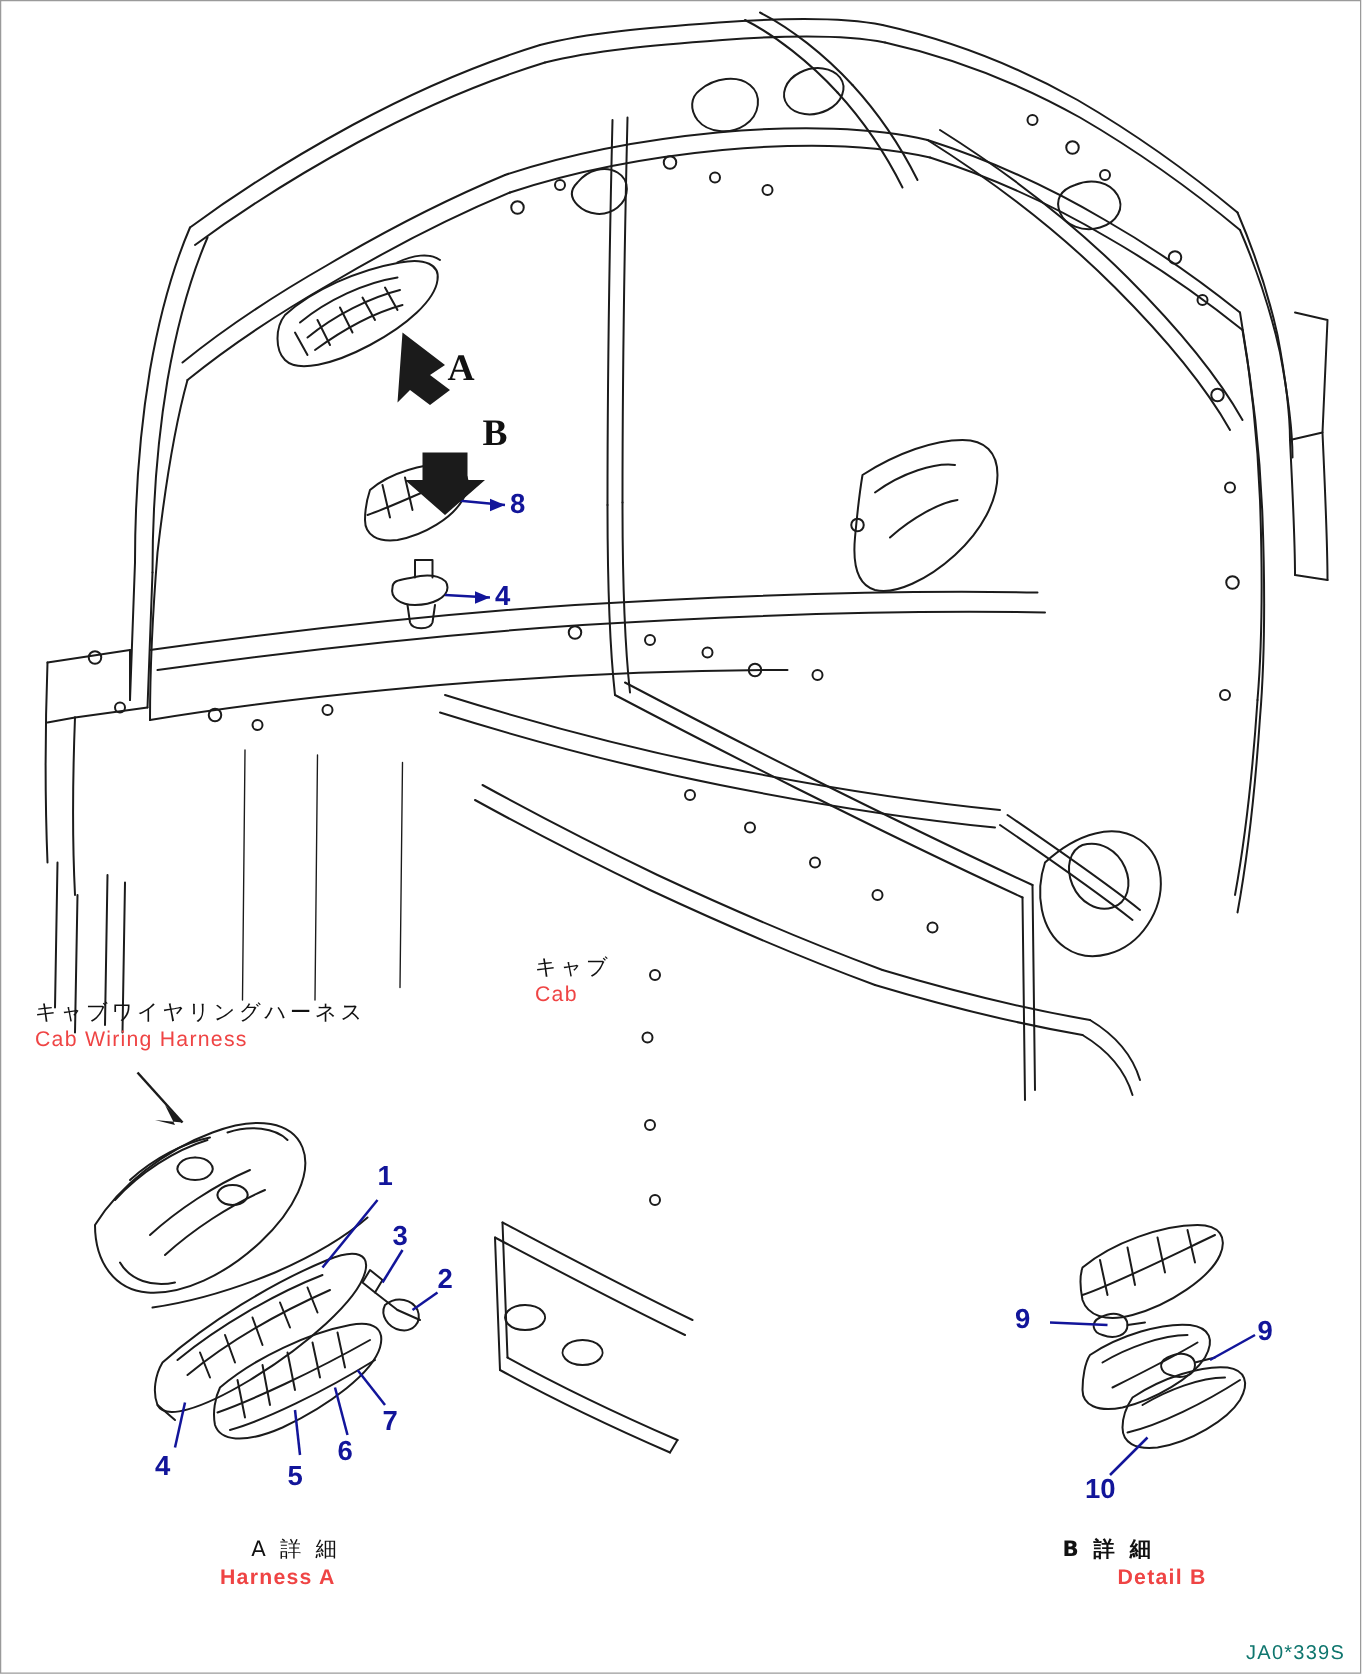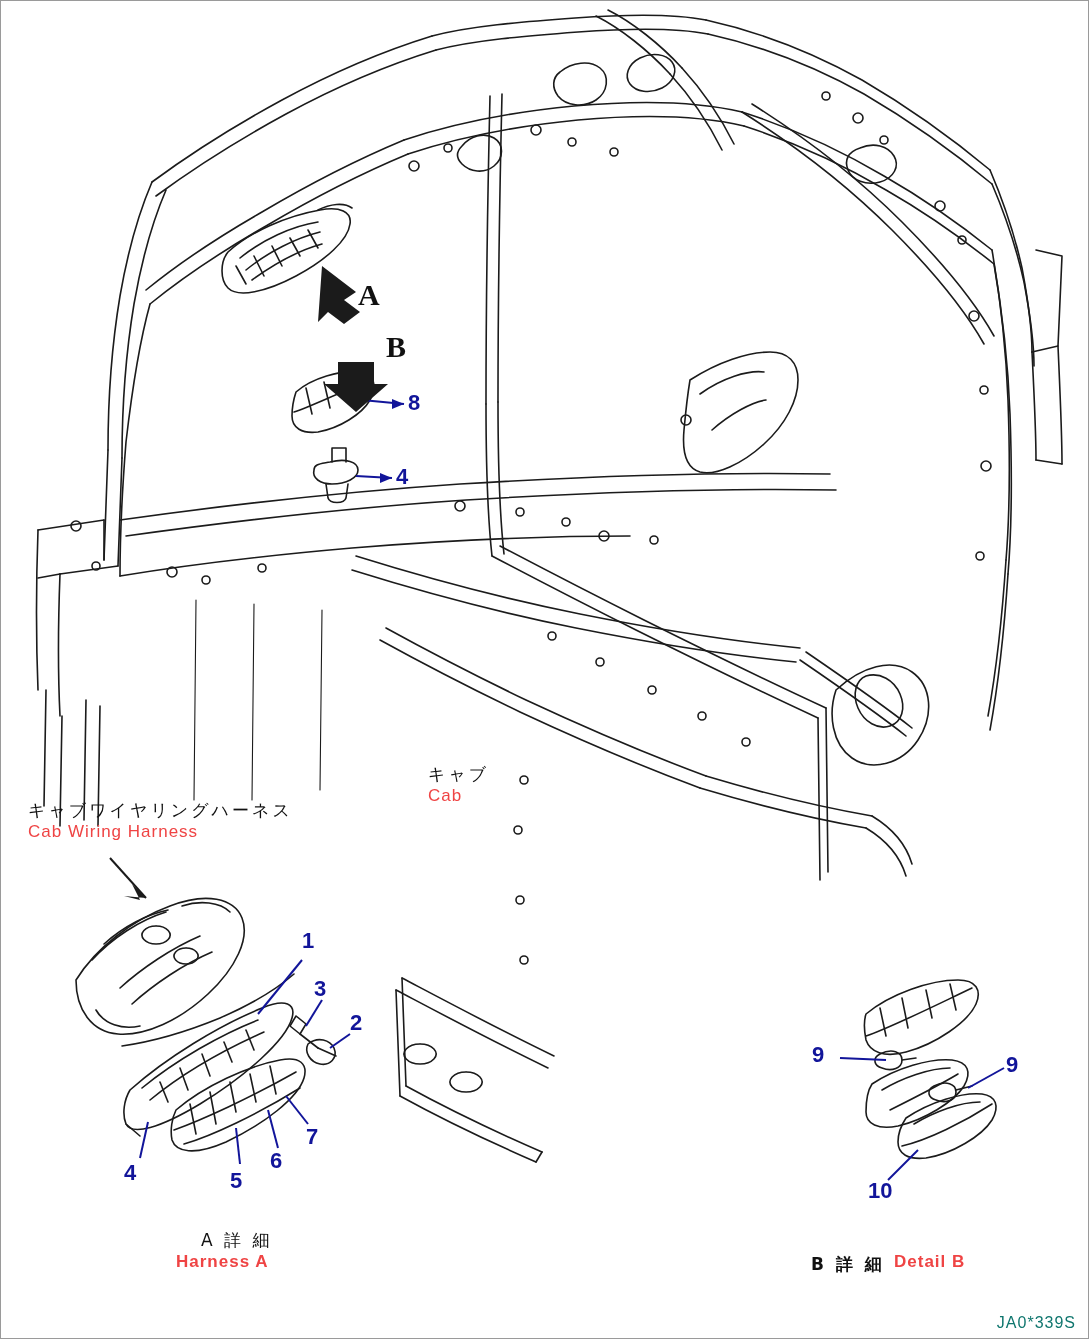"B 詳 細" div.lbl { left: 811px -> 850px; margin-top: 24px -> none }
